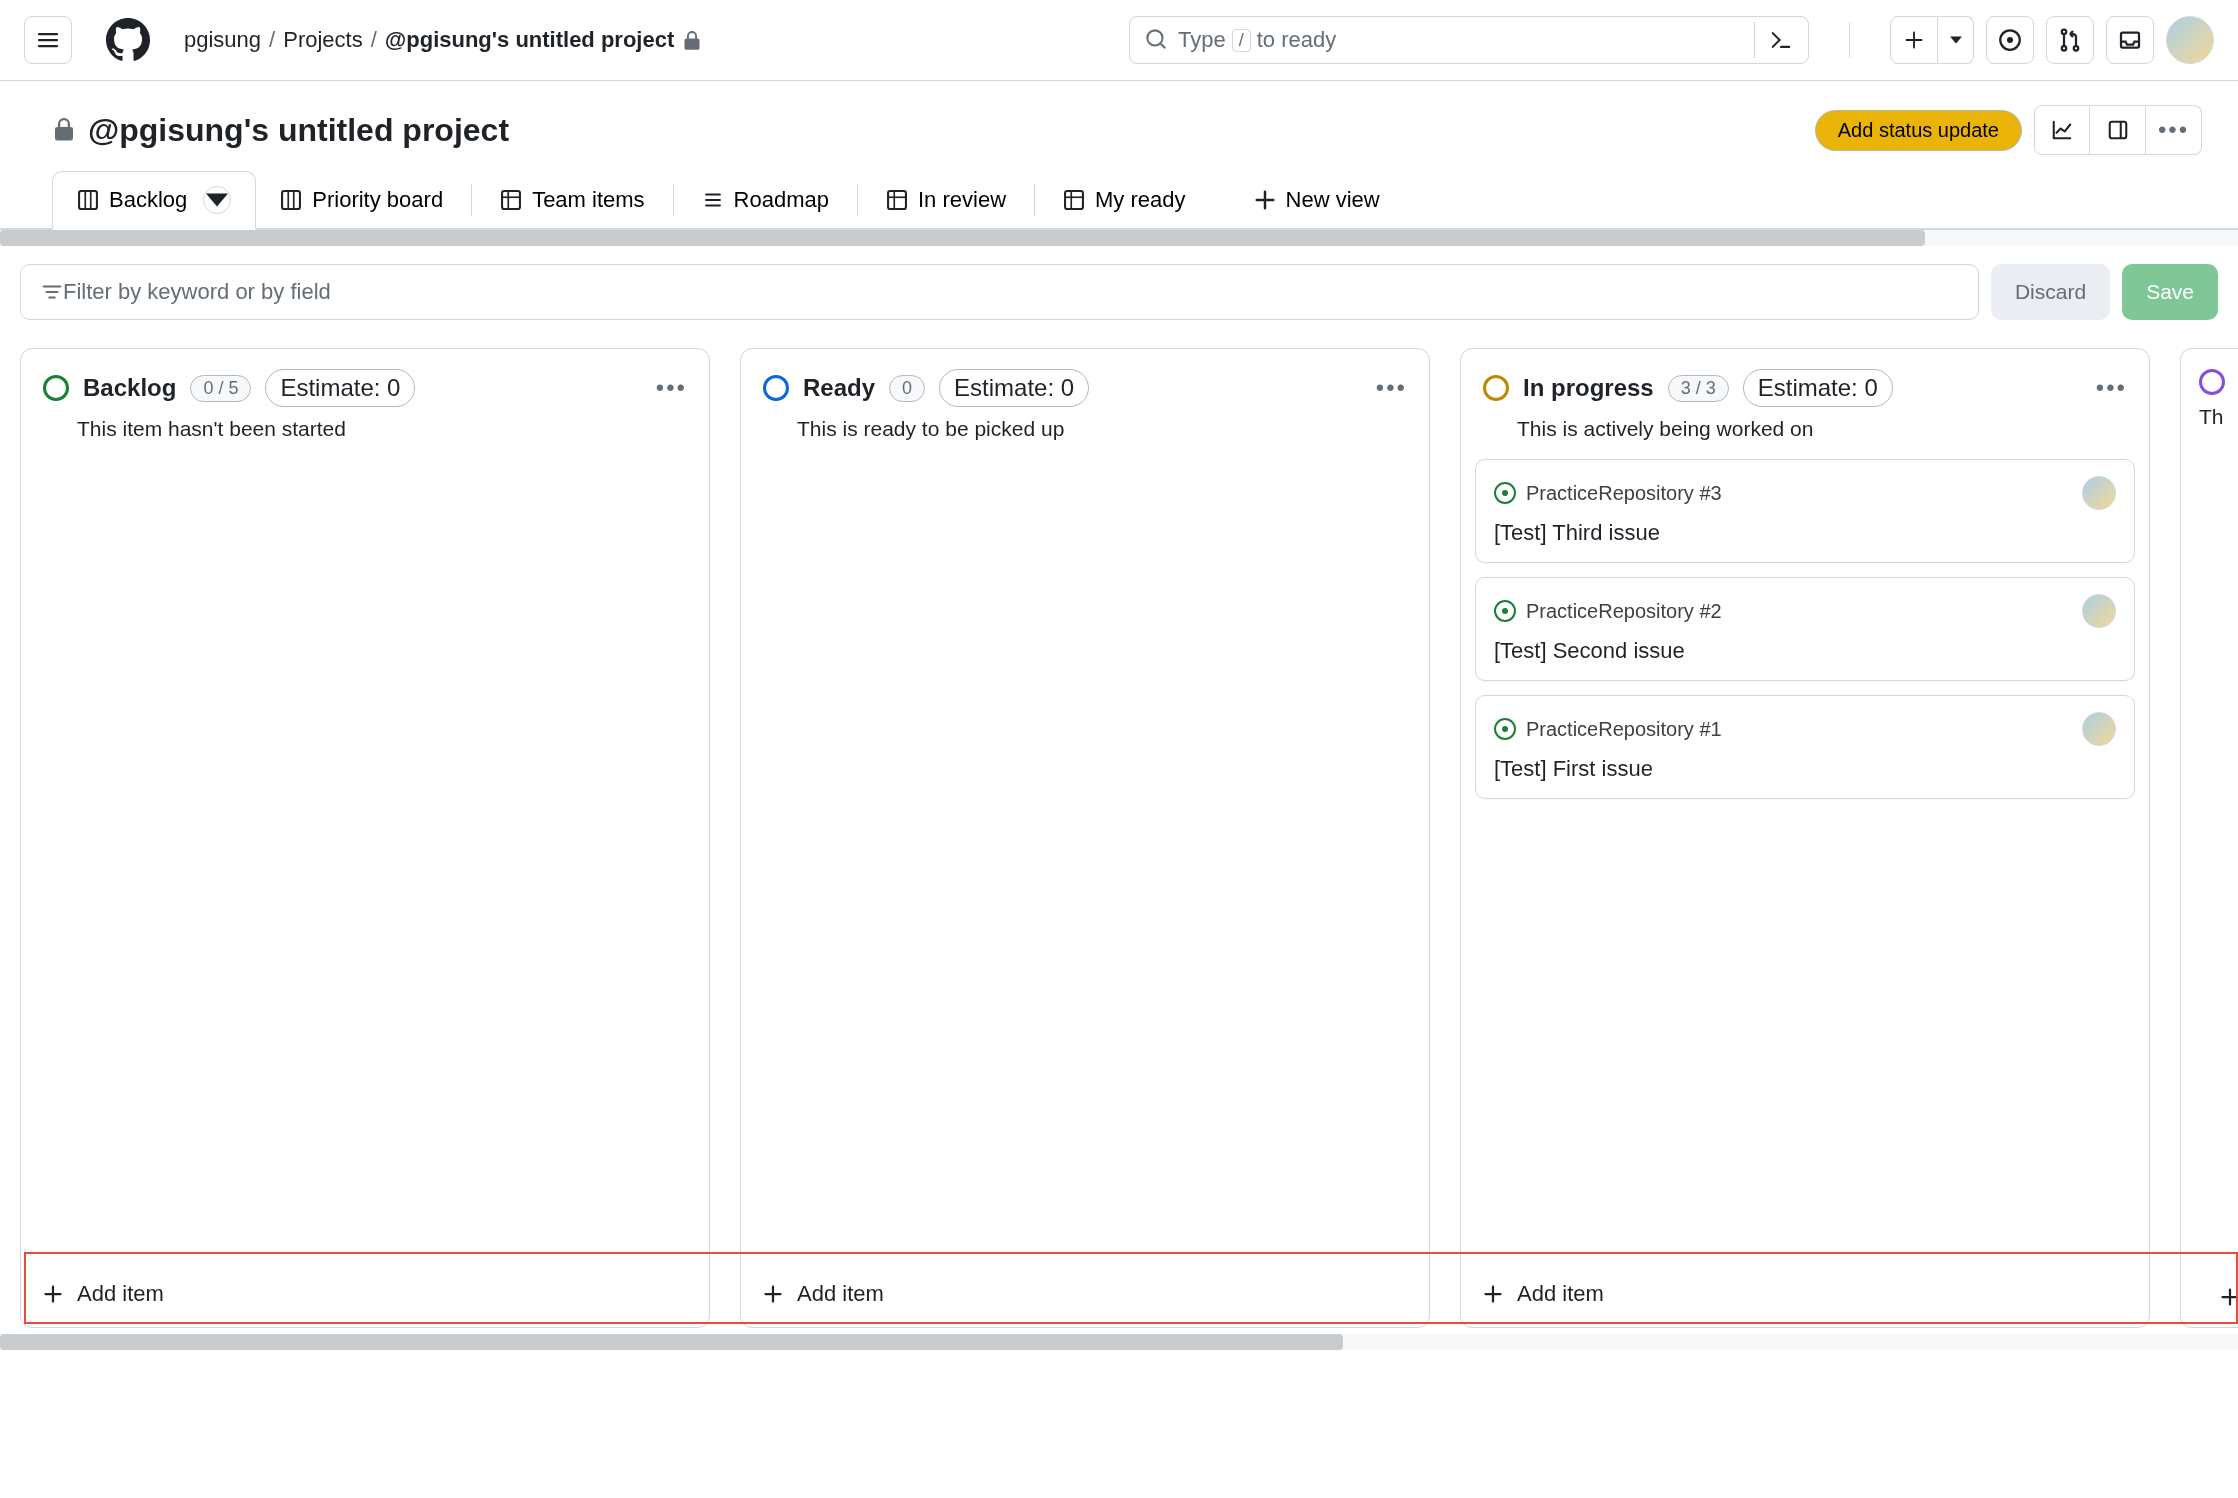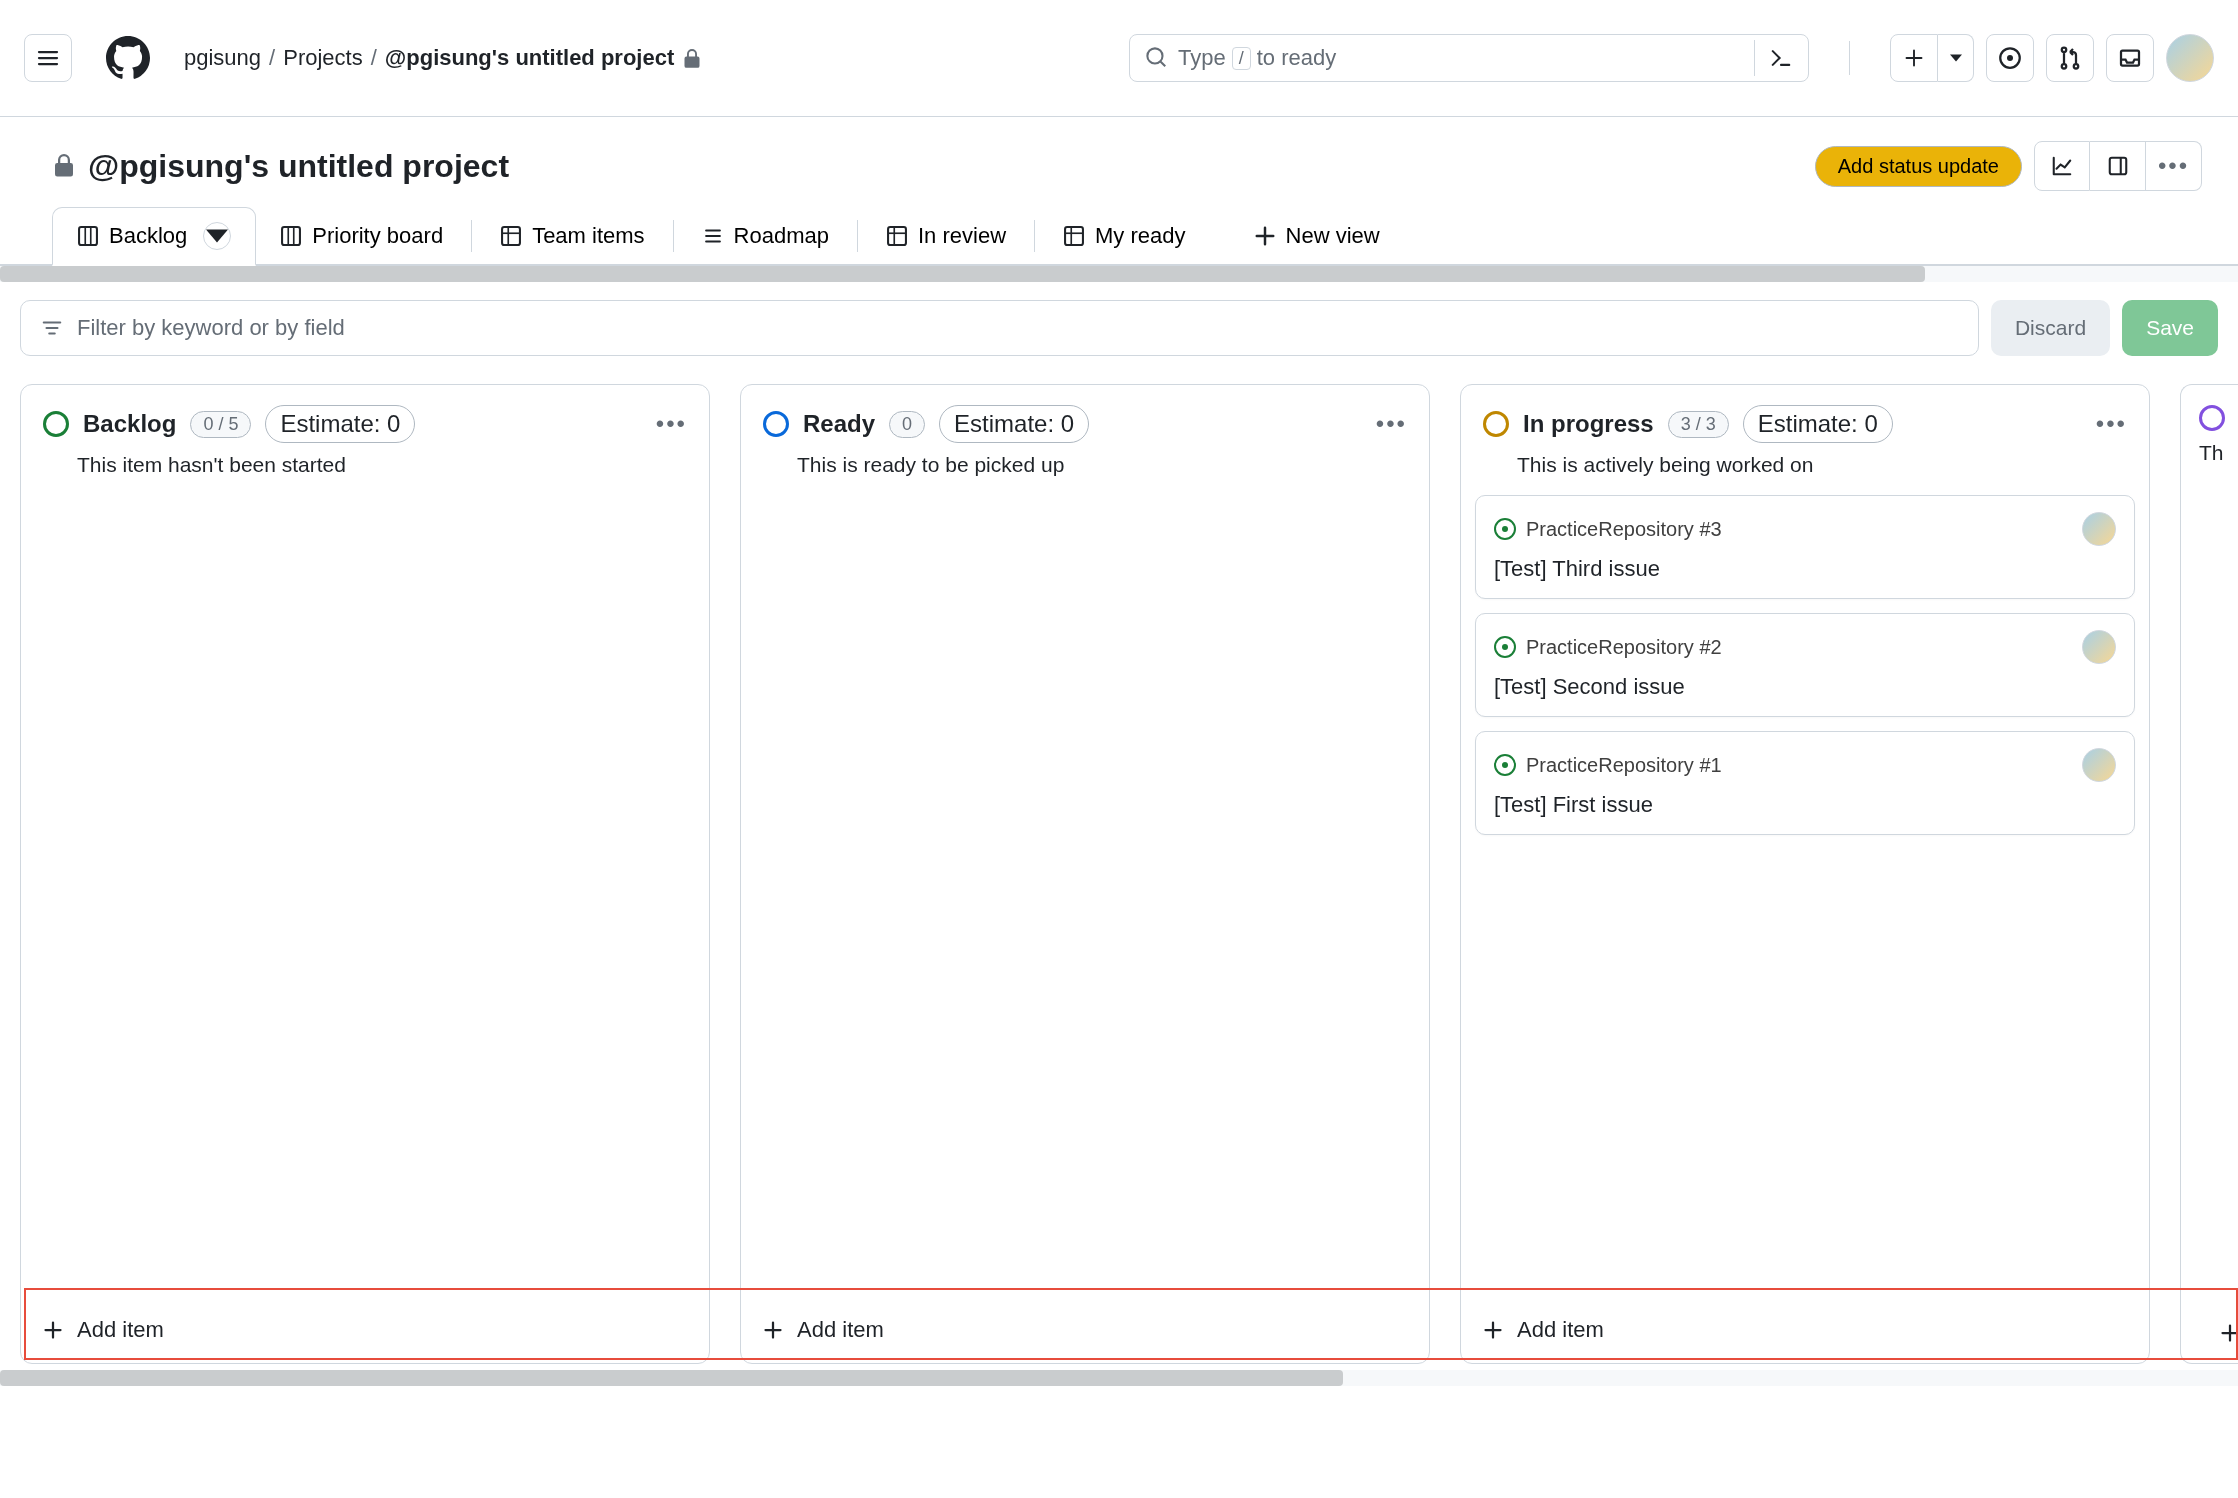"pgisung" .top-header { padding: 34px 24px -> 16px 24px }
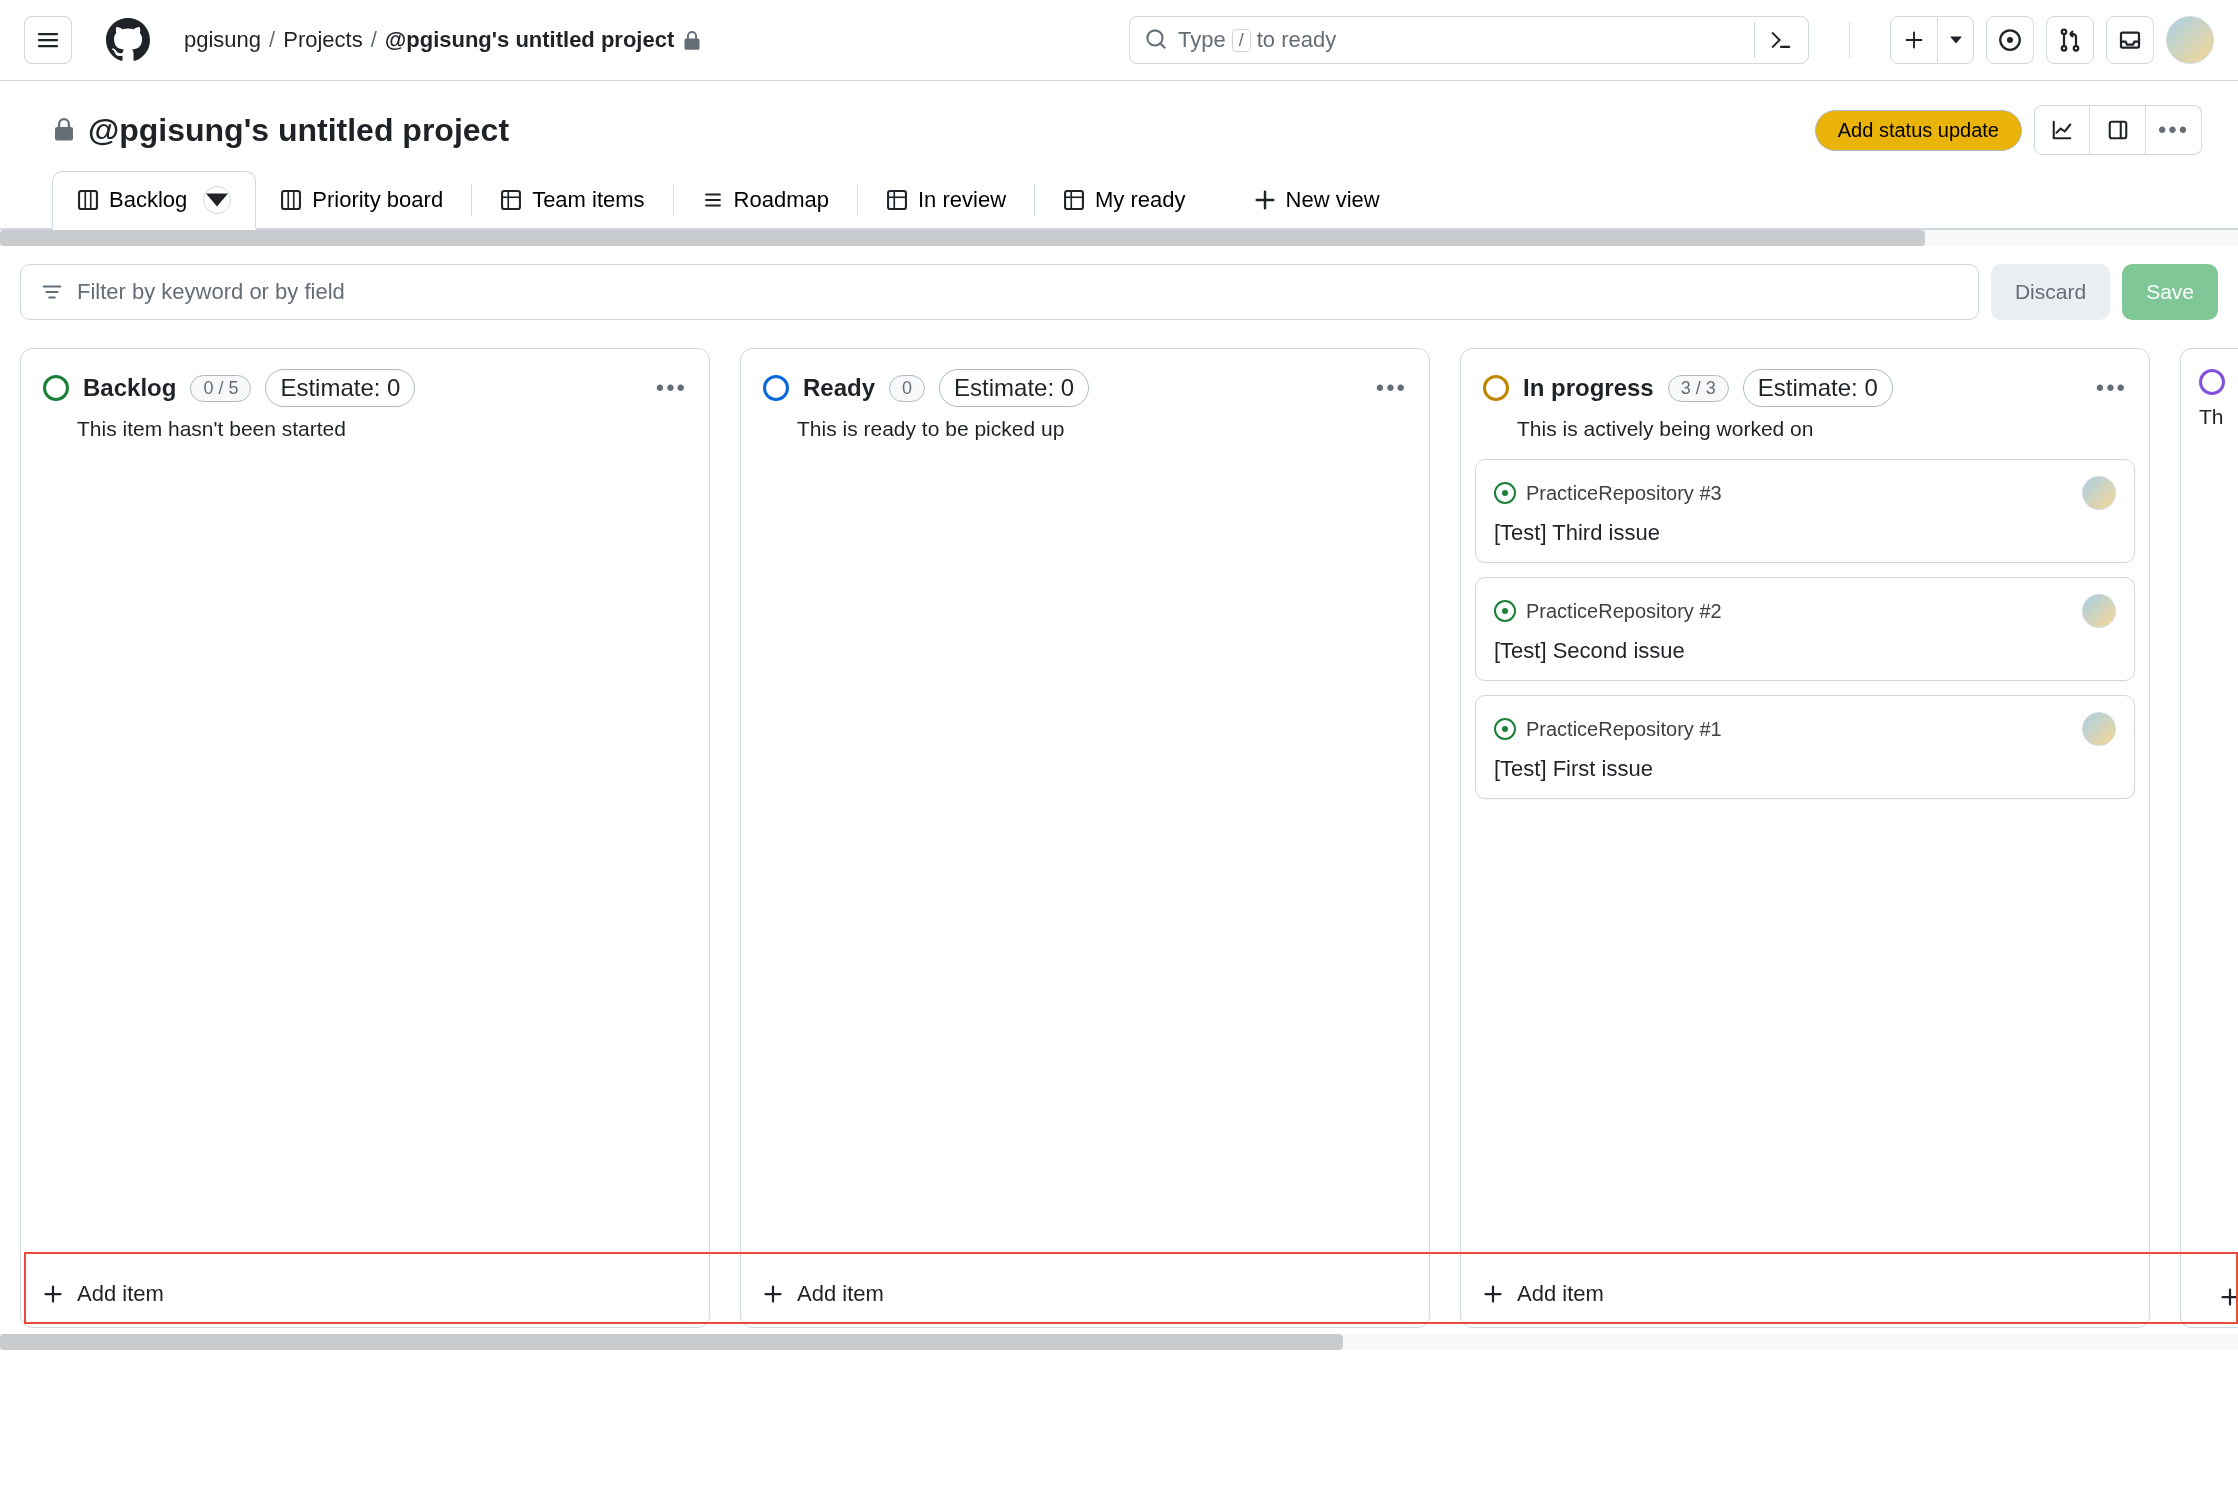"Filter by keyword or by" .filter-input { gap: 14px -> none }
